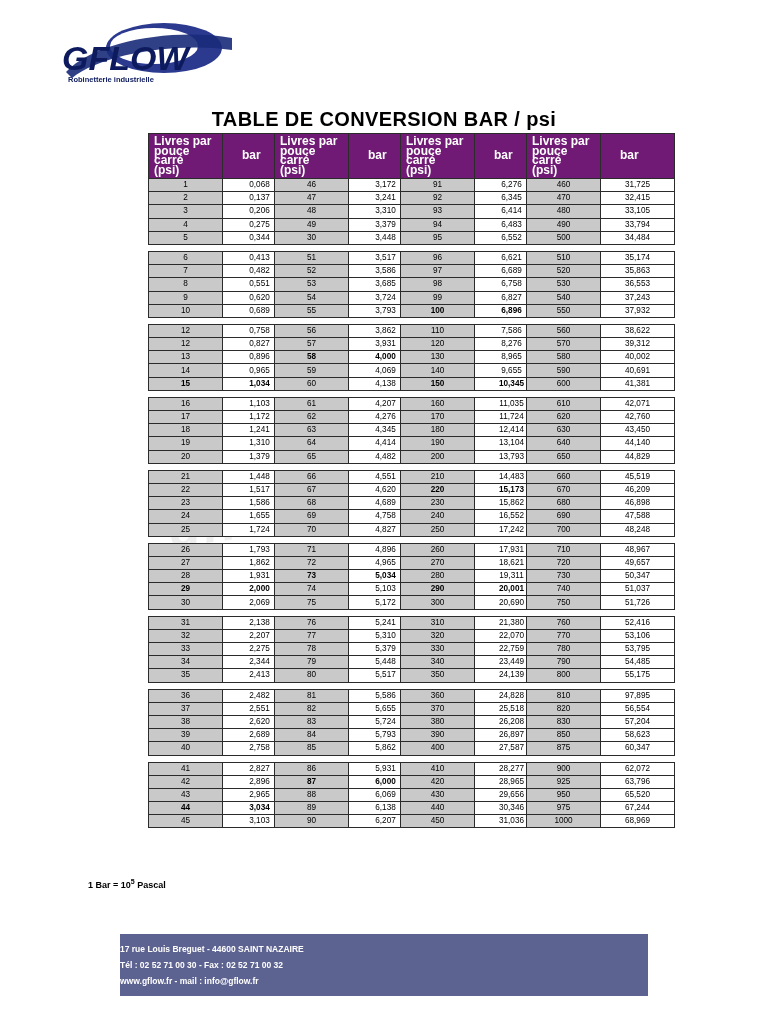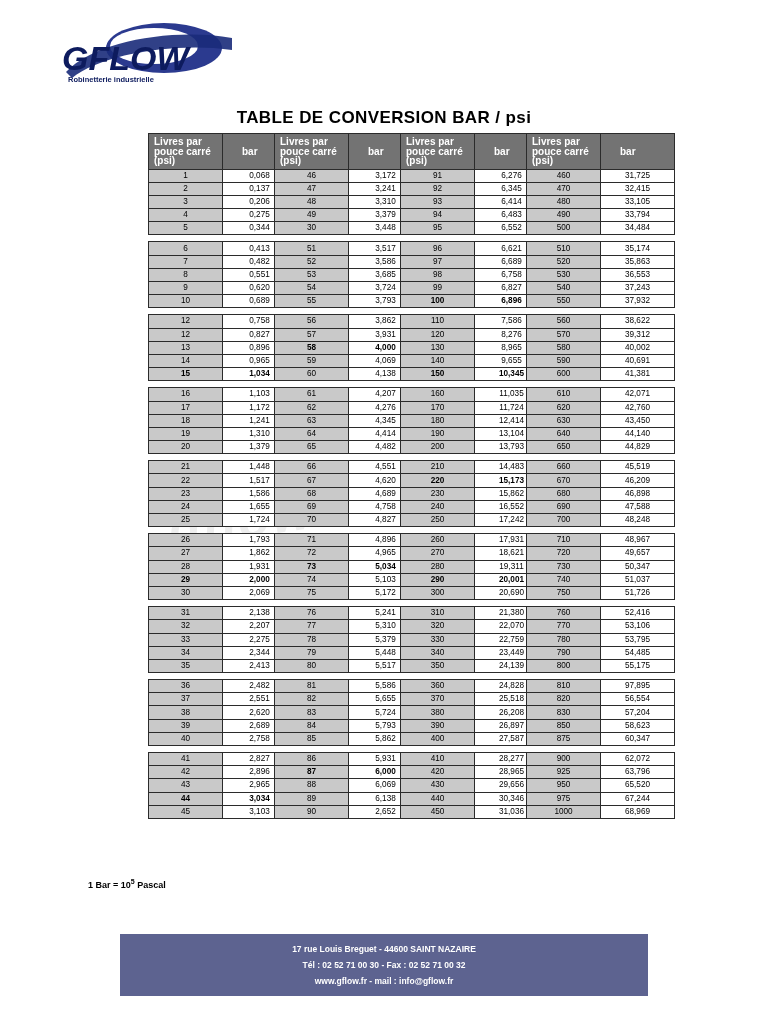"TABLE DE CONVERSION BAR /" .page-title { font-size: 17px -> 20px }
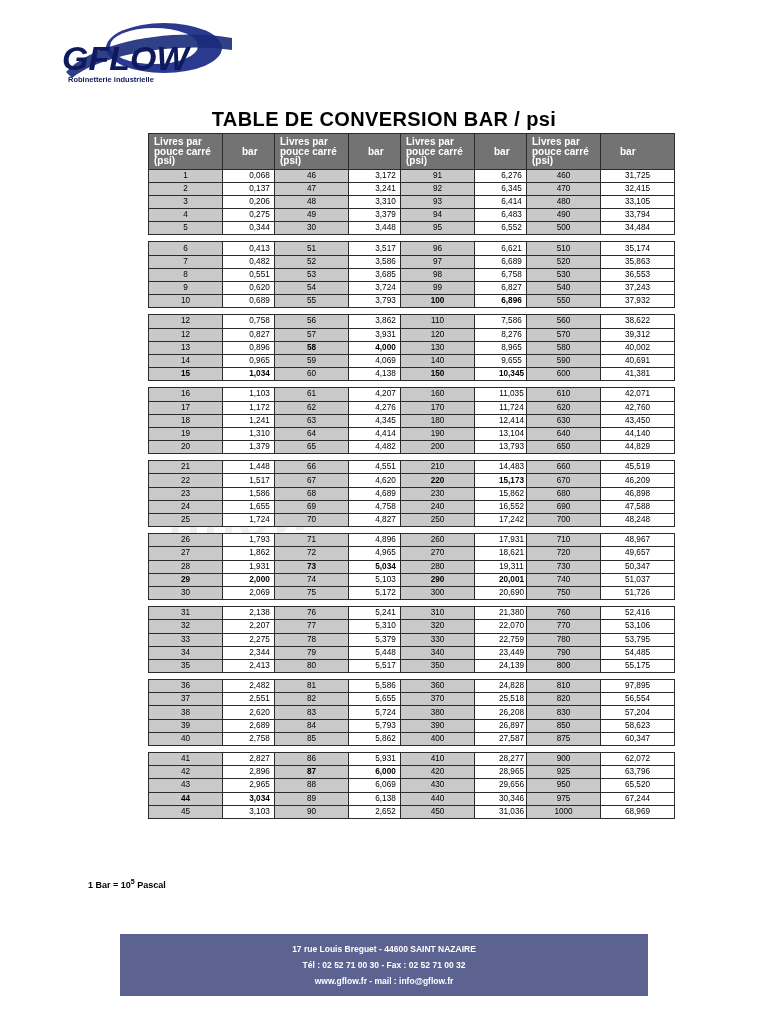"Livres par" thead th { background: #737373 -> #701a75; font-size: 10px -> 12px }
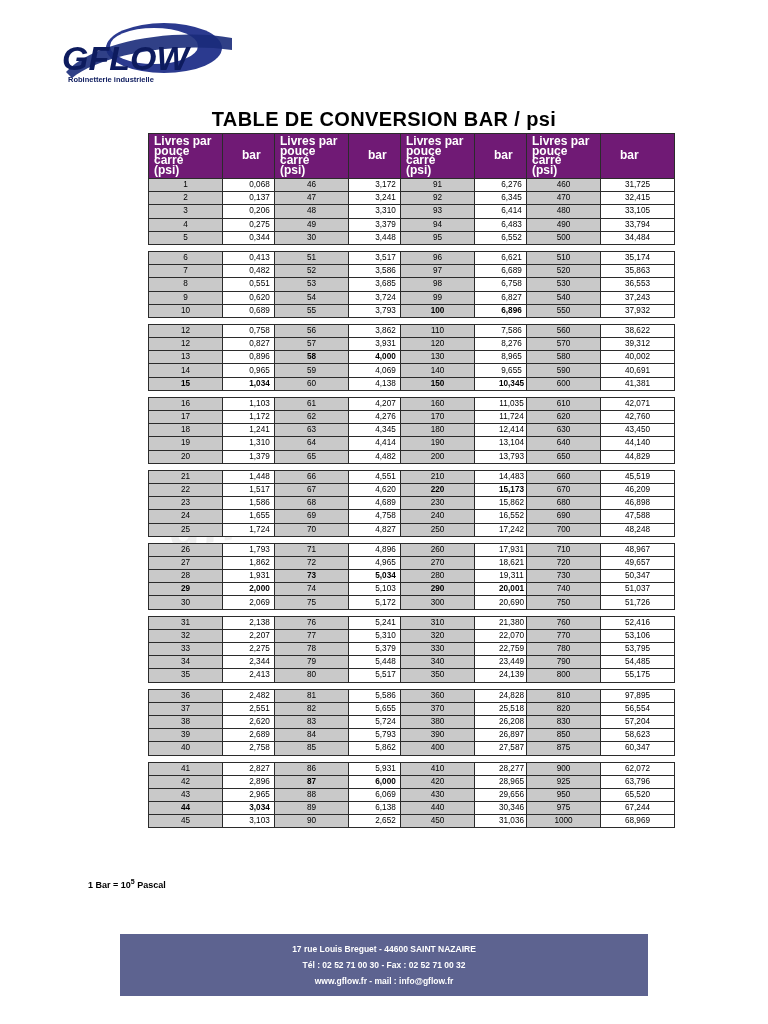"2,652" td.bar { text: 2,652 -> 6,207 }
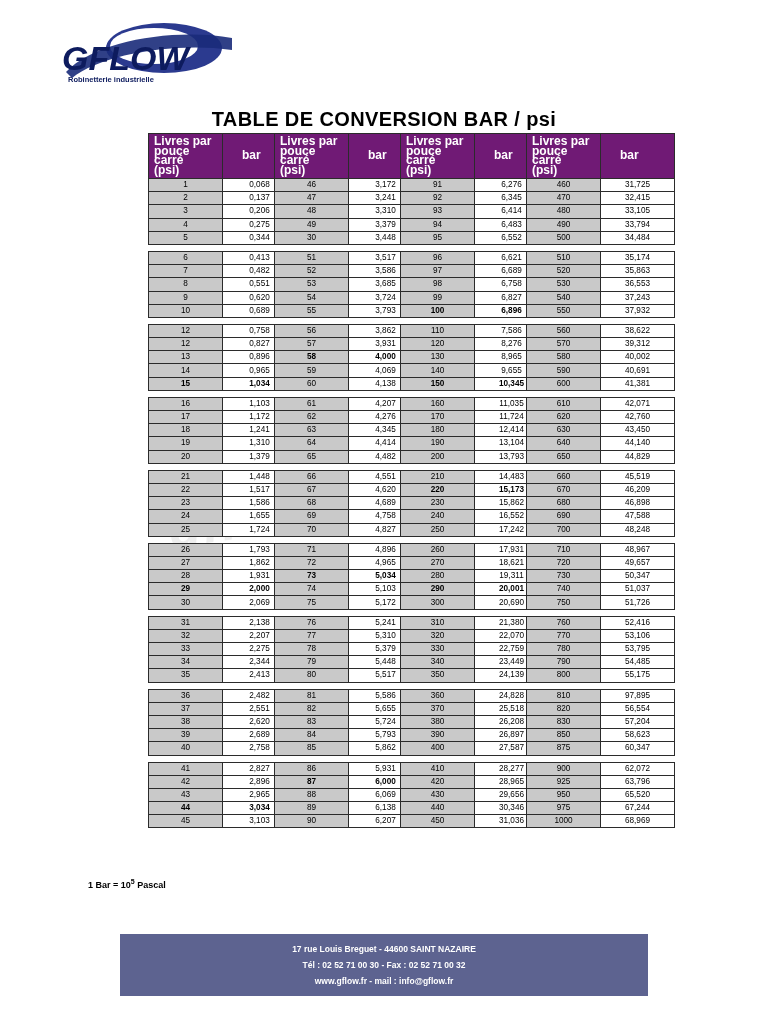"17 rue Louis Breguet -" .addr-band { align-items: center -> flex-start }
